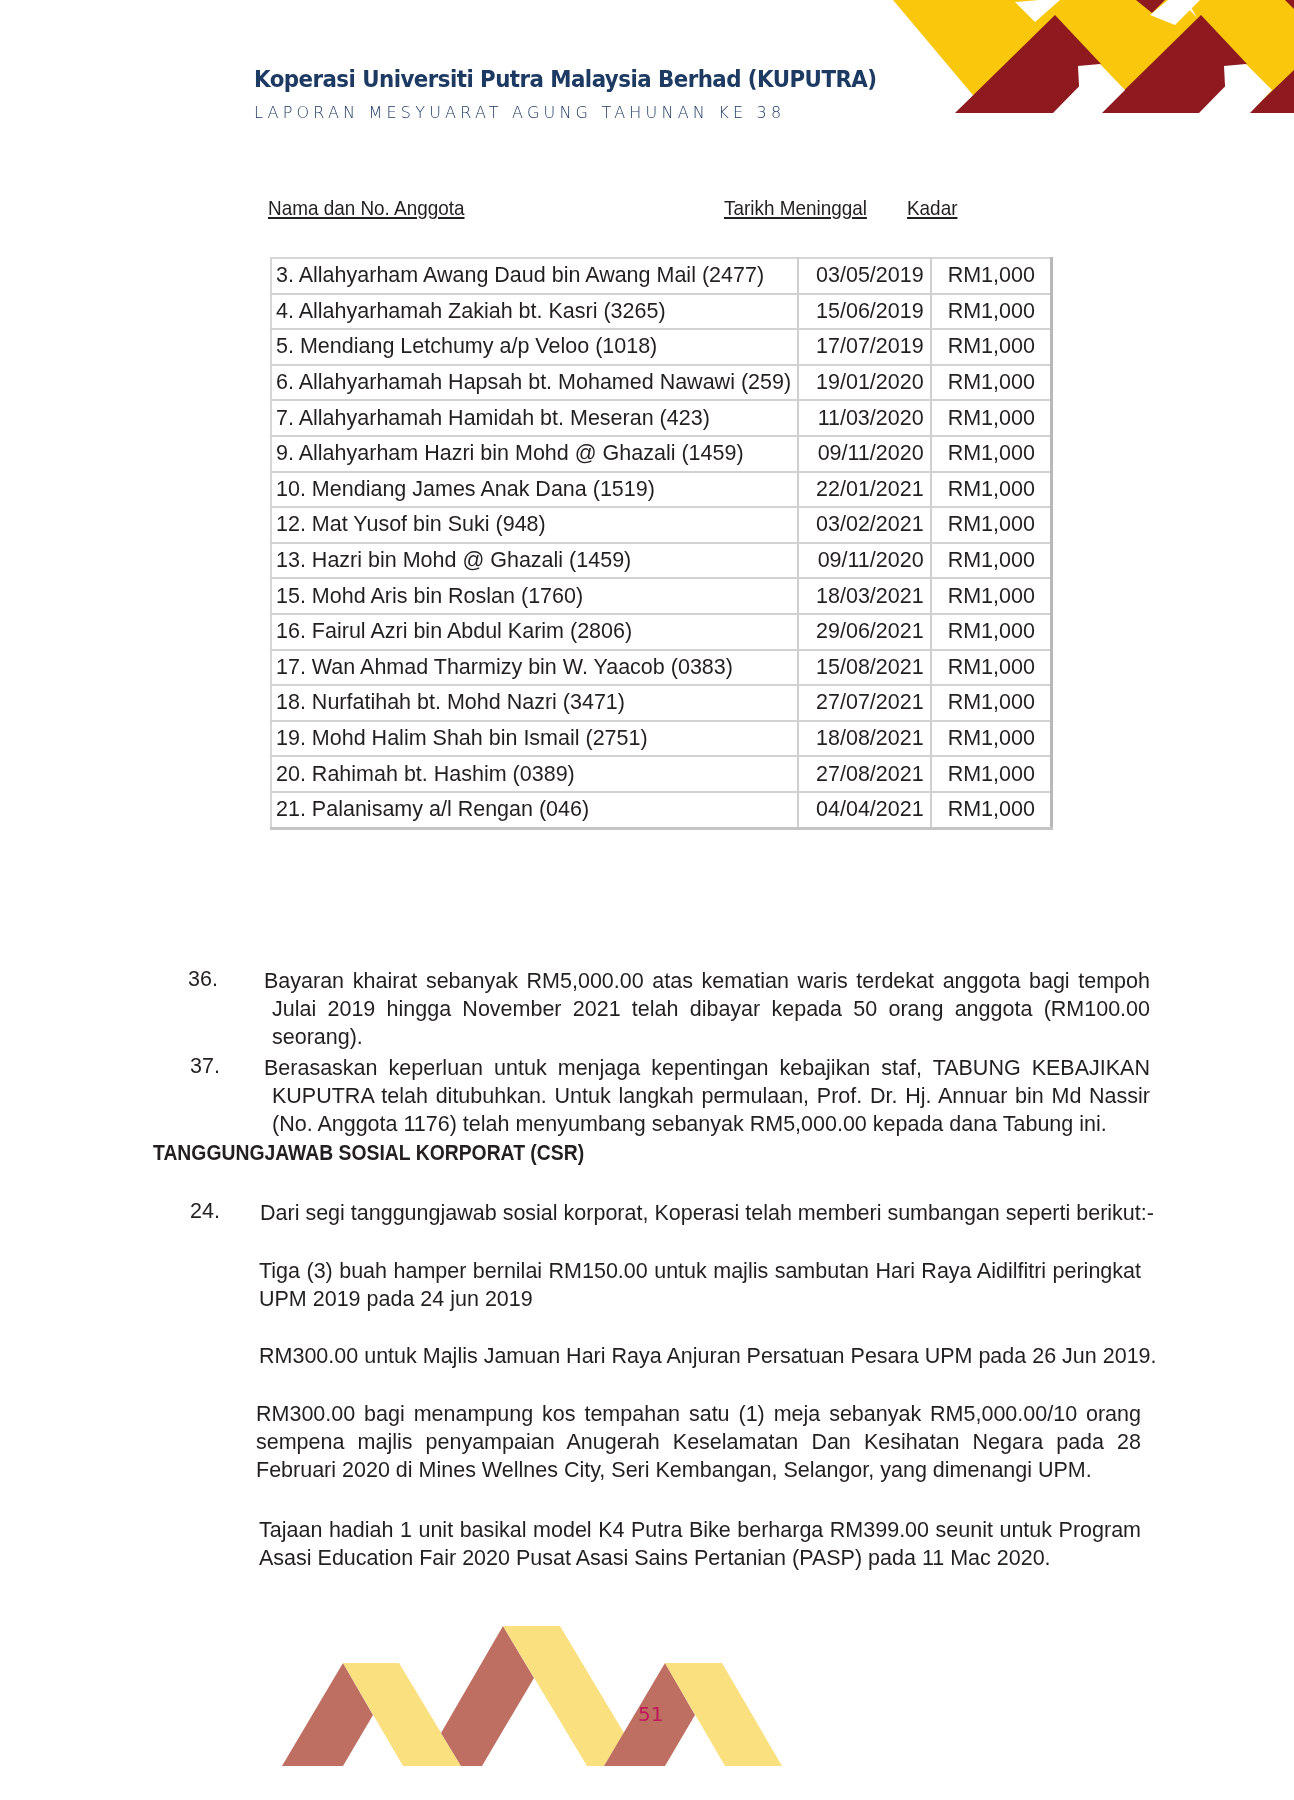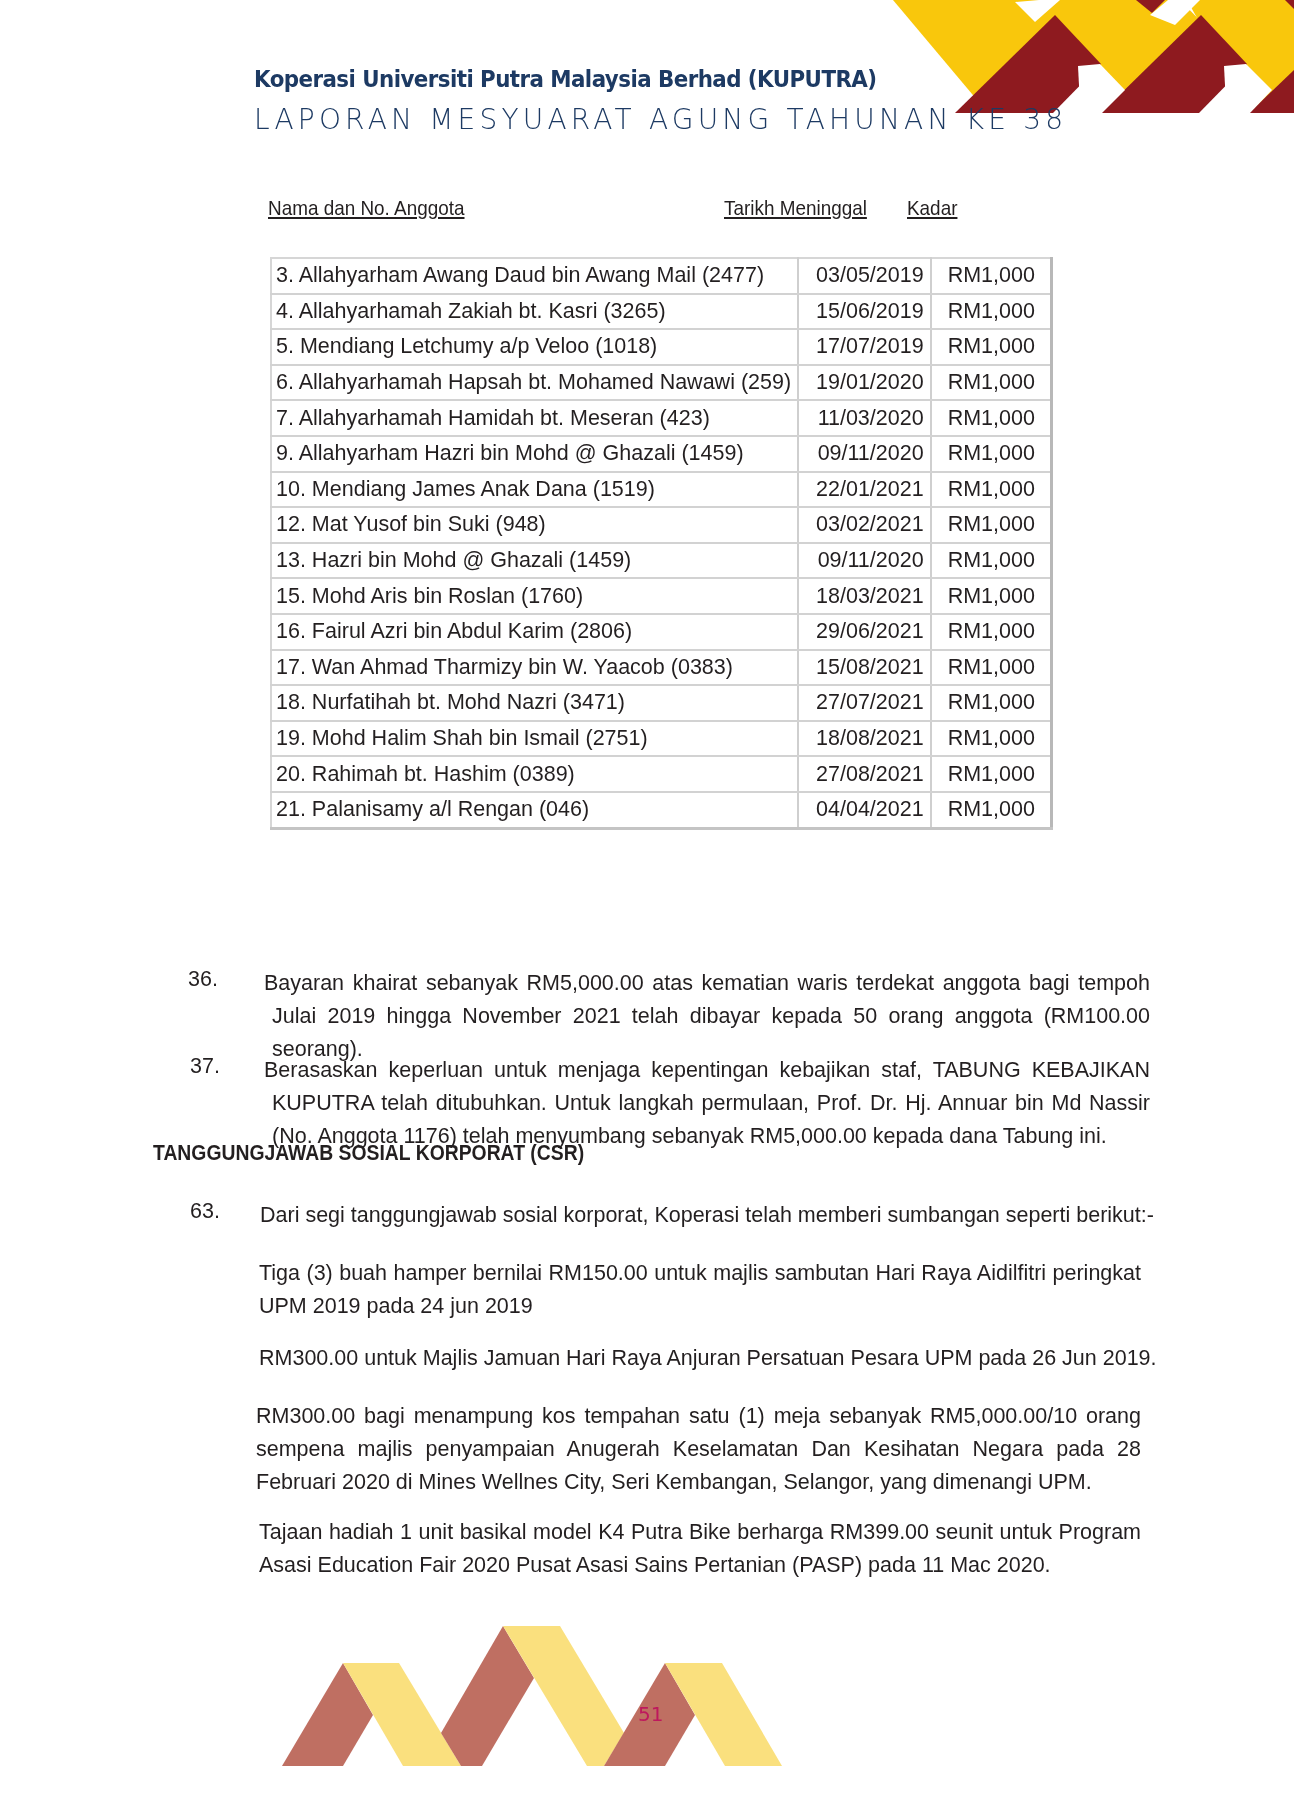"LAPORAN MESYUARAT AGUNG TAHUNAN KE" .hdr-sub { font-size: 28px -> 16px }
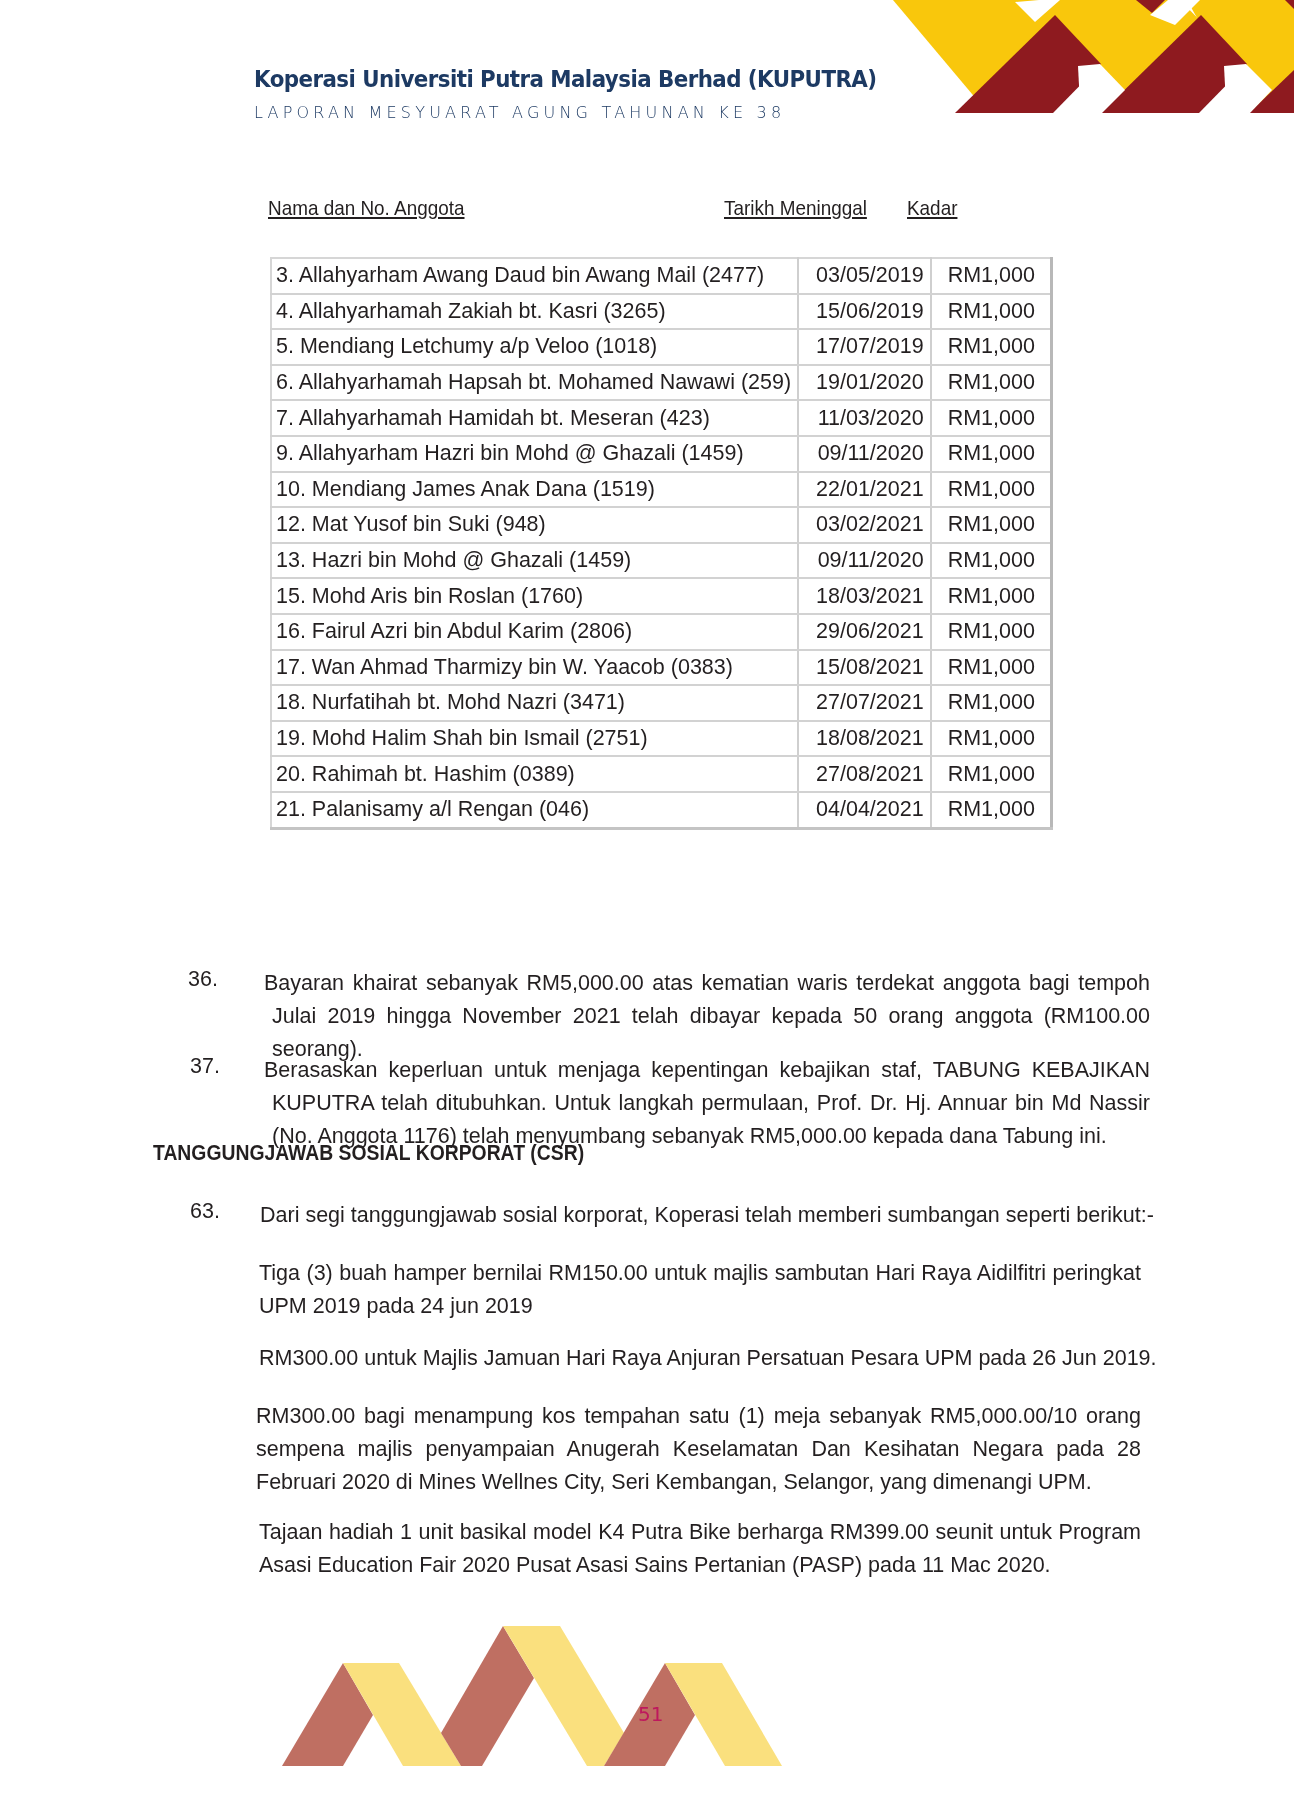"Bayaran khairat sebanyak RM5,000.00 atas" .para { line-height: 33px -> 28px }
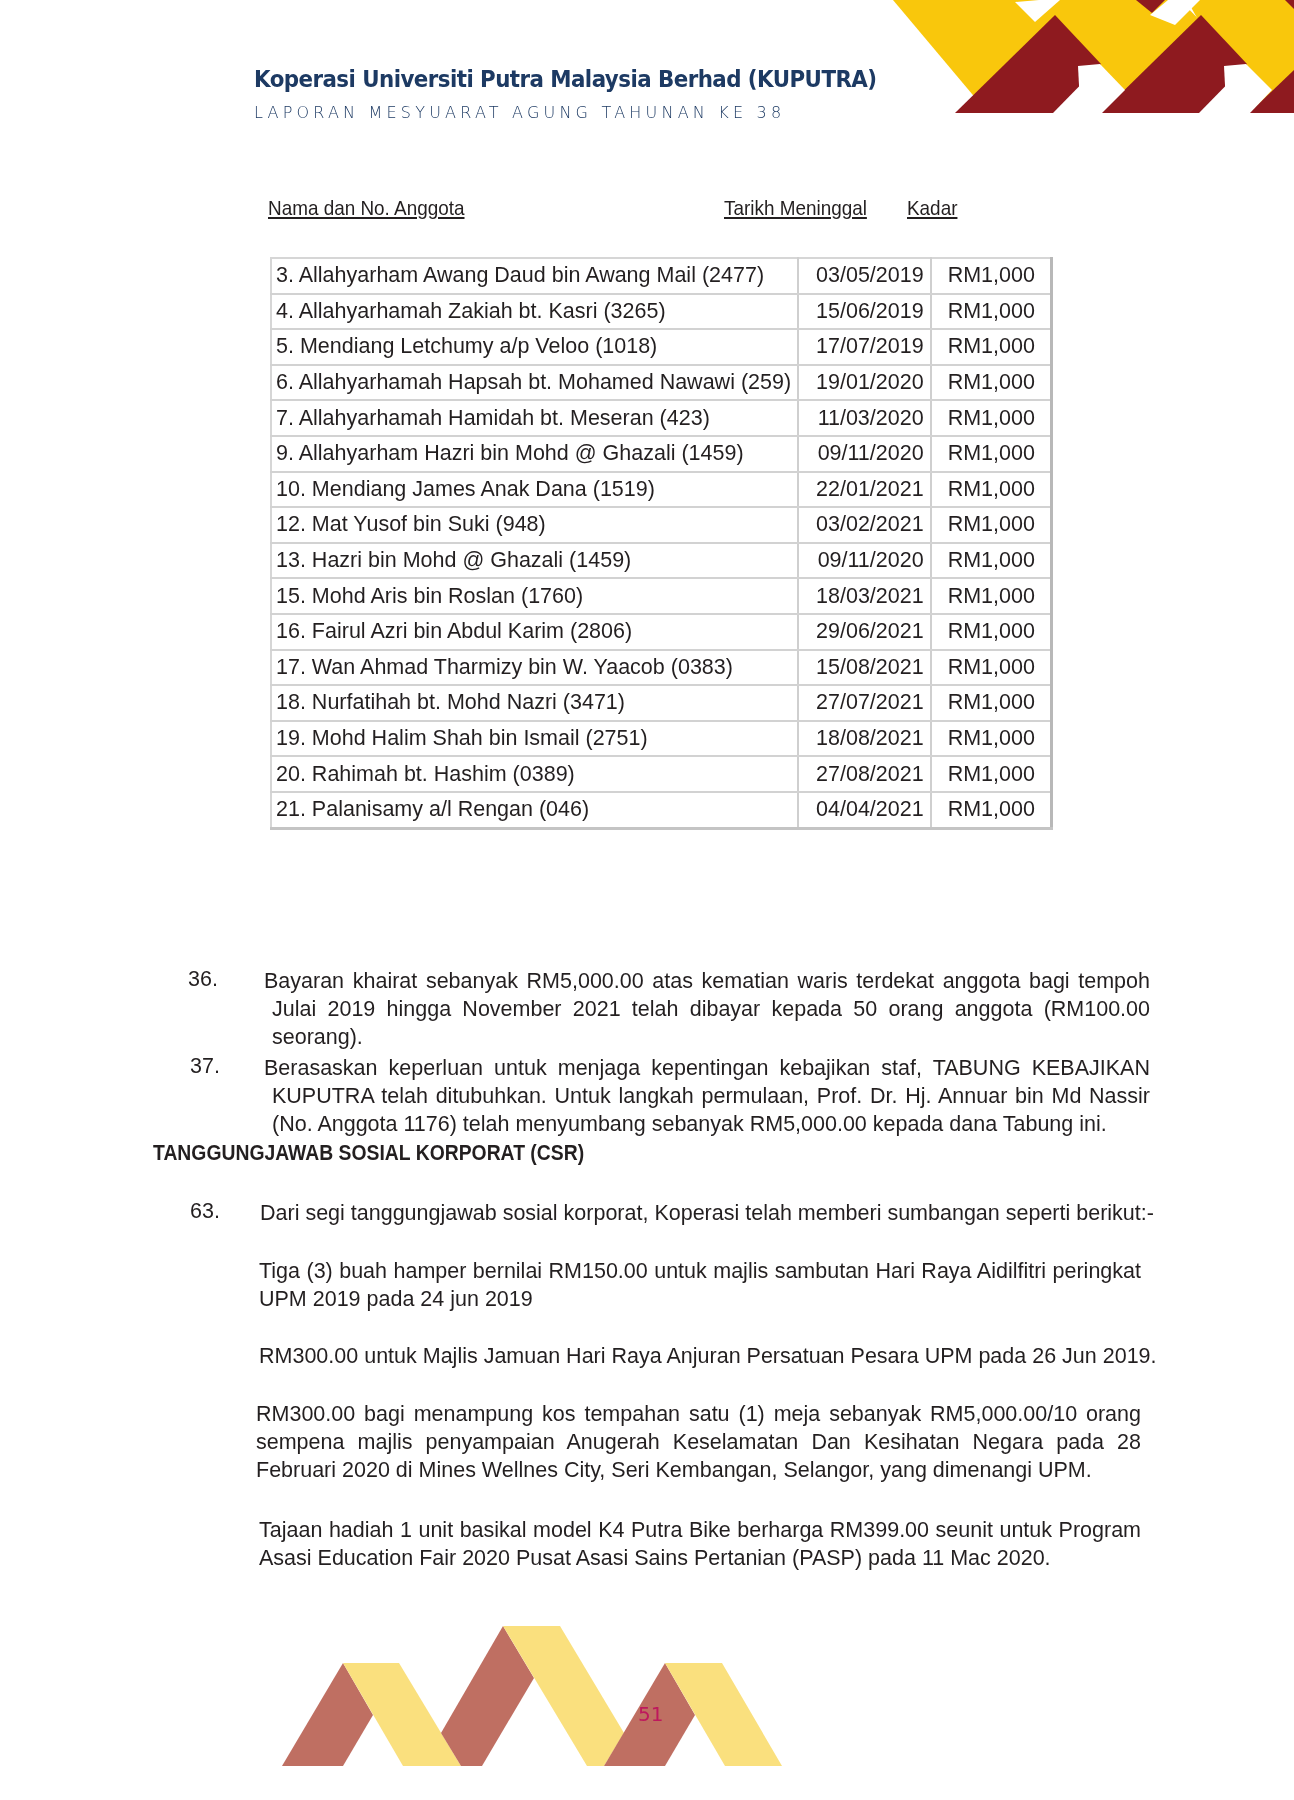"63." div.abs { text: 63 -> 24 }
